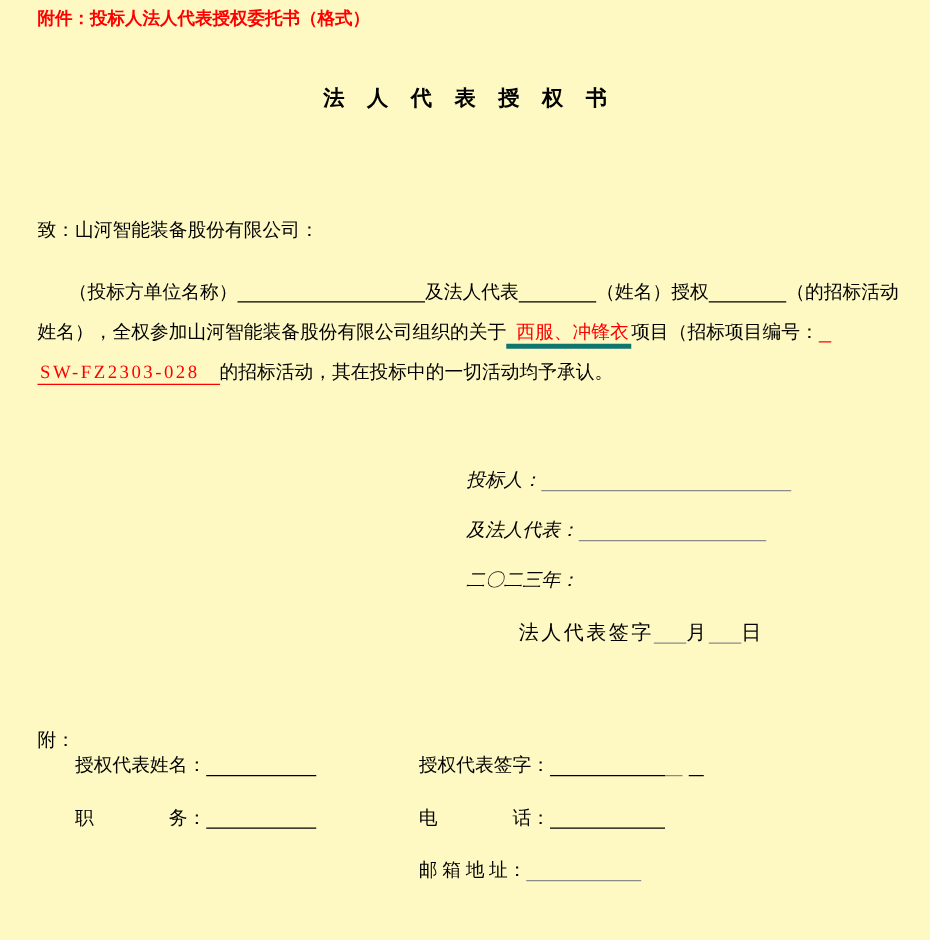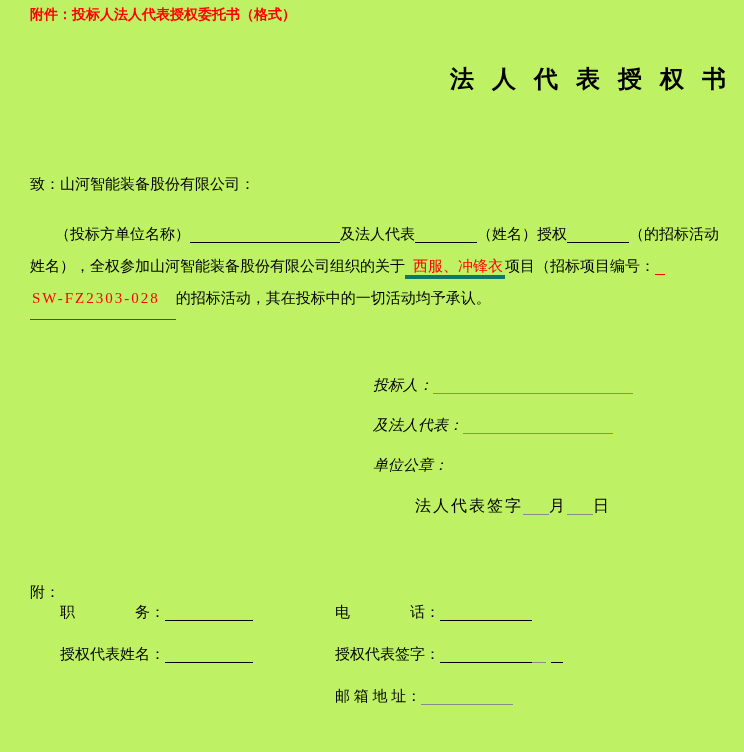"附件：投标人法人代表授权委托书（格式）" .page { background: #bef264 -> #fef9c3 }
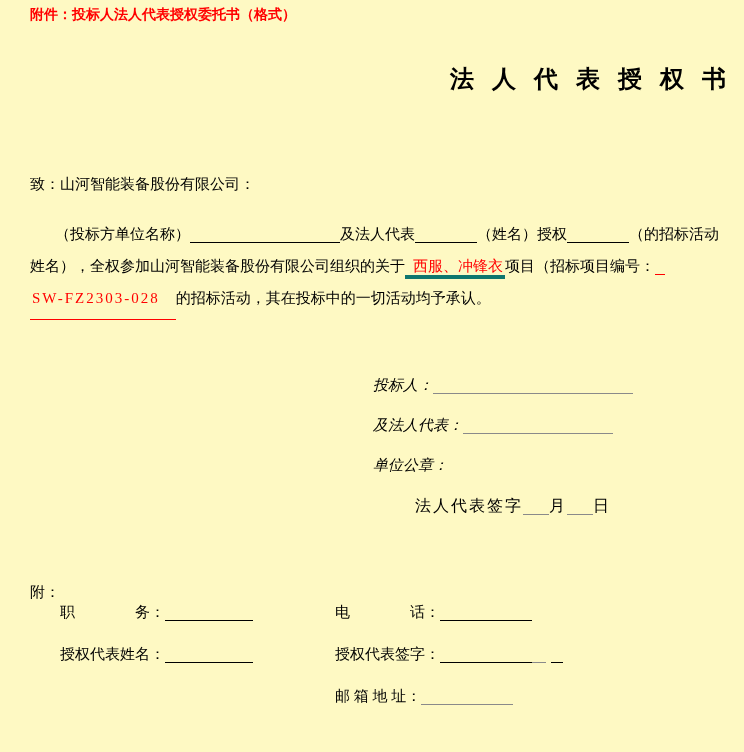"法人代表授权书" .title { font-size: 24px -> 17px; text-align: right -> center }
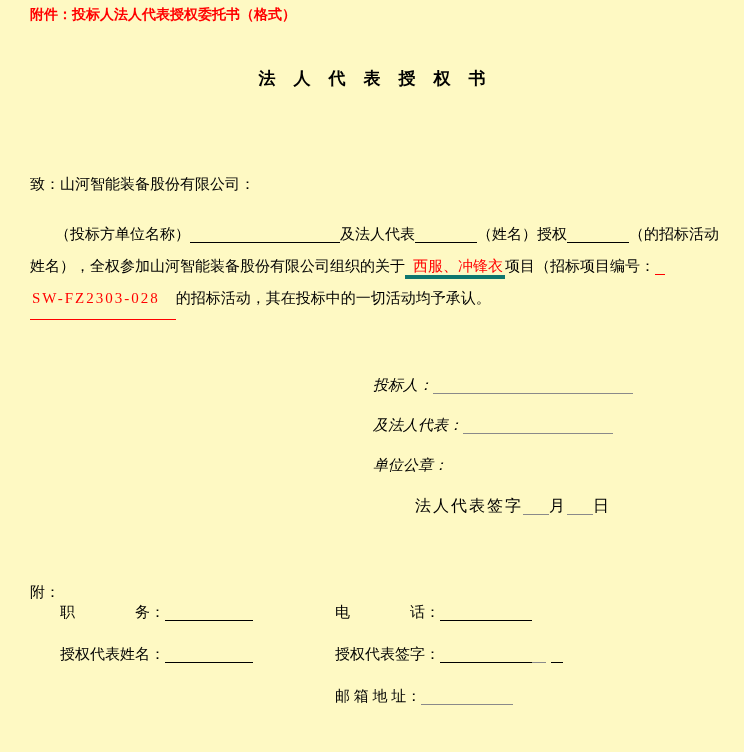"SW-FZ2303-028" .project-code { padding: 0 16px 13px 2px -> 0 16px 1px 2px }
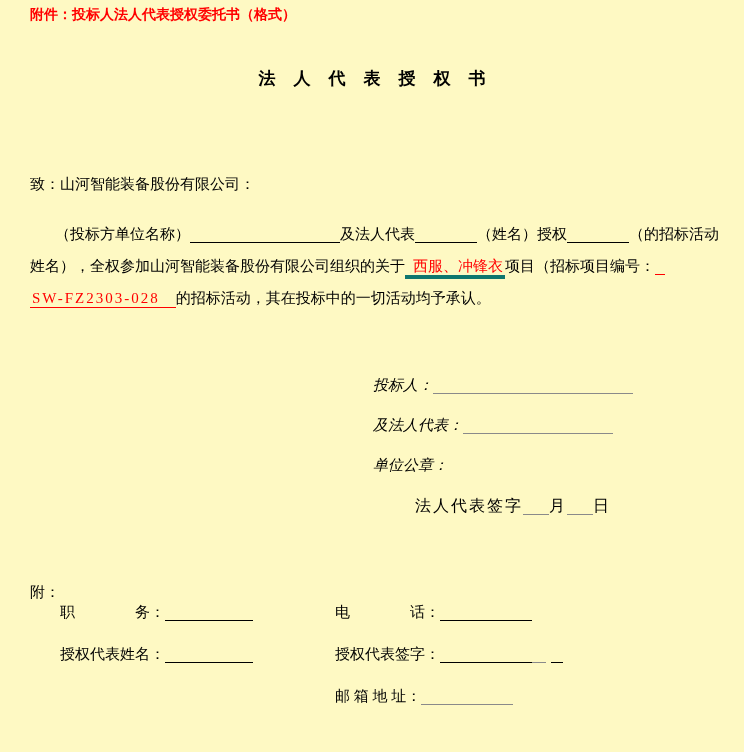"单位公章：" span { text: 单位公章 -> 二〇二三年 }
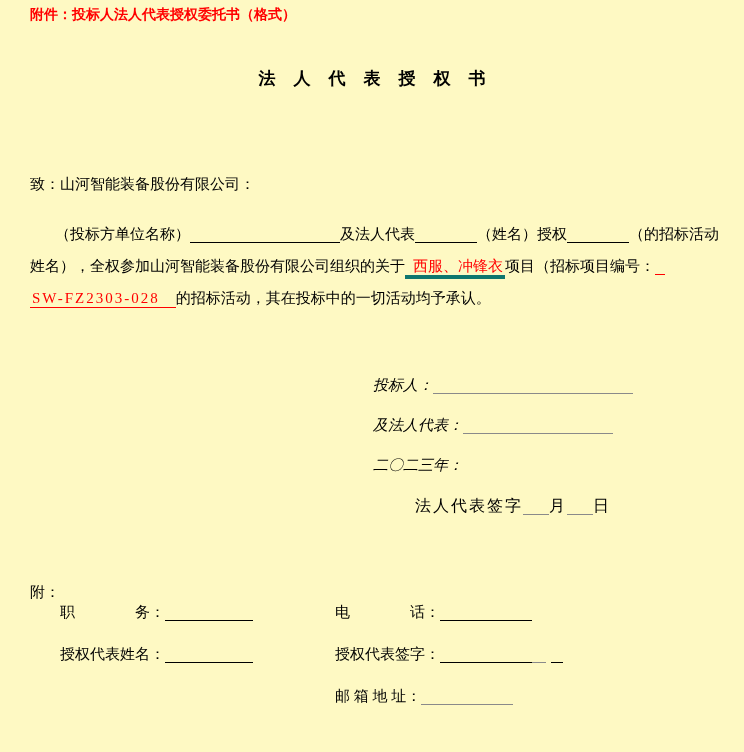"职 务：" div.app-row { order: before "授权代表姓名：" -> after "授权代表姓名：" }
